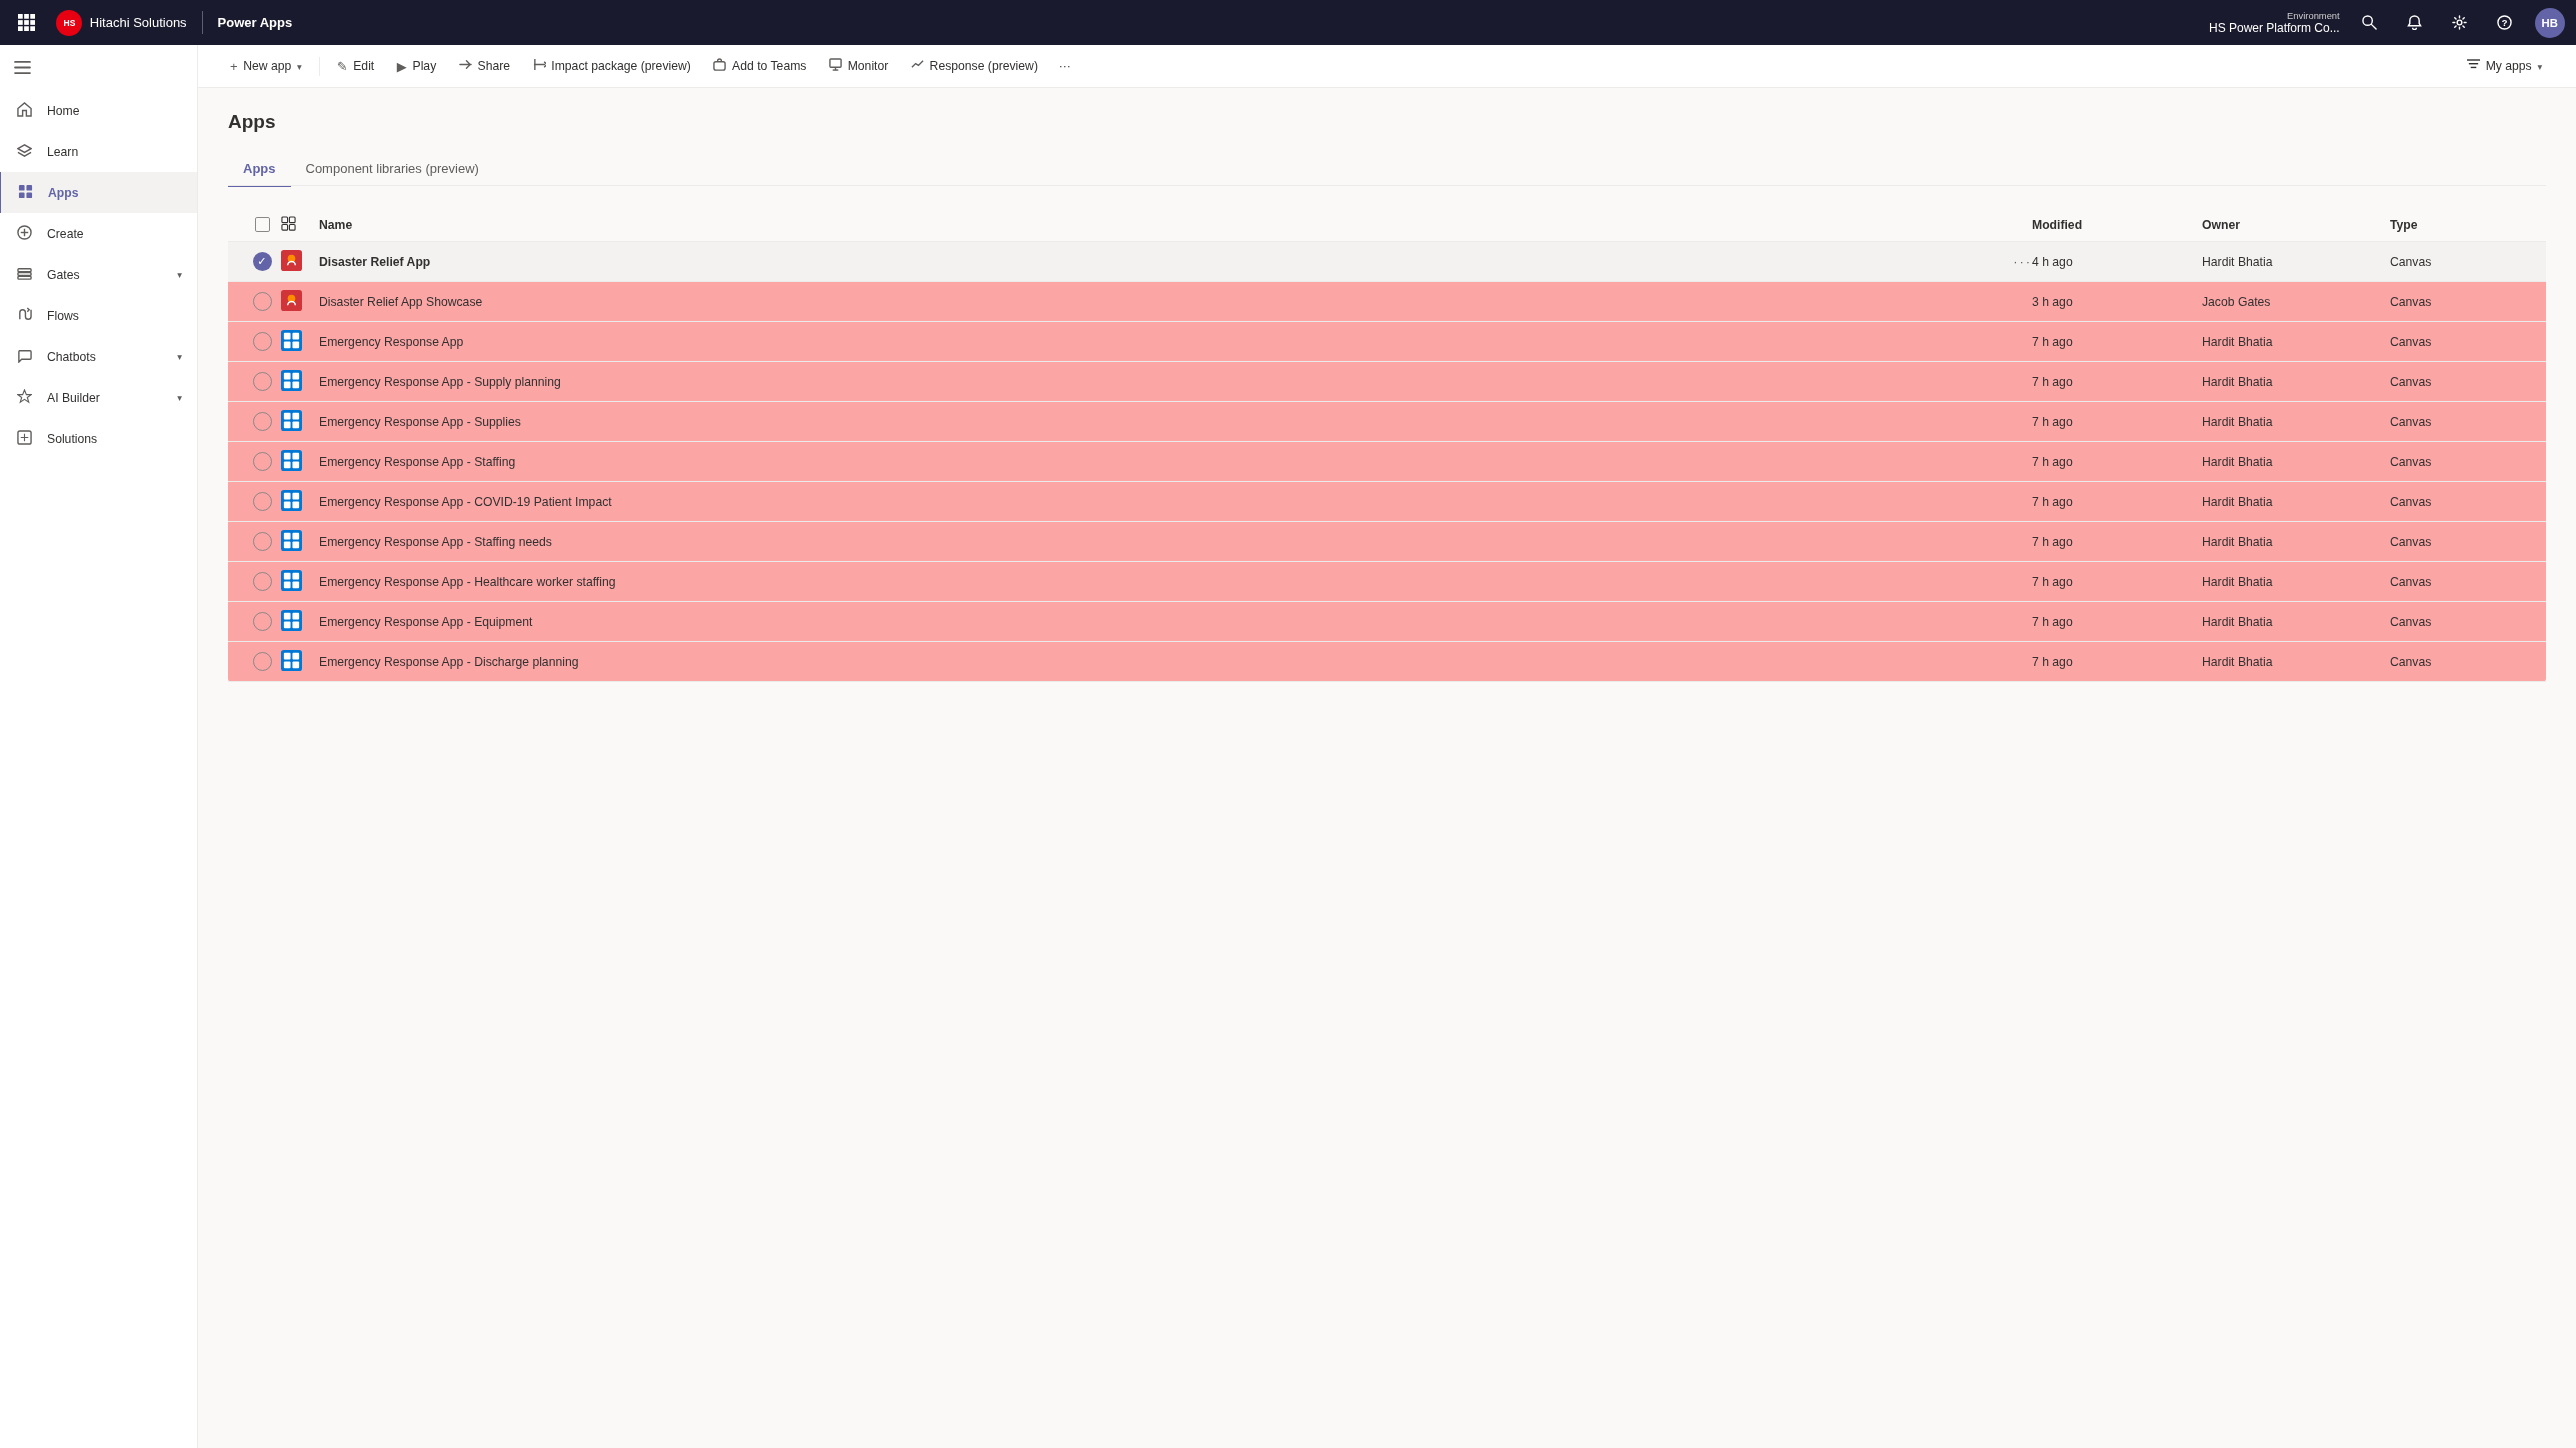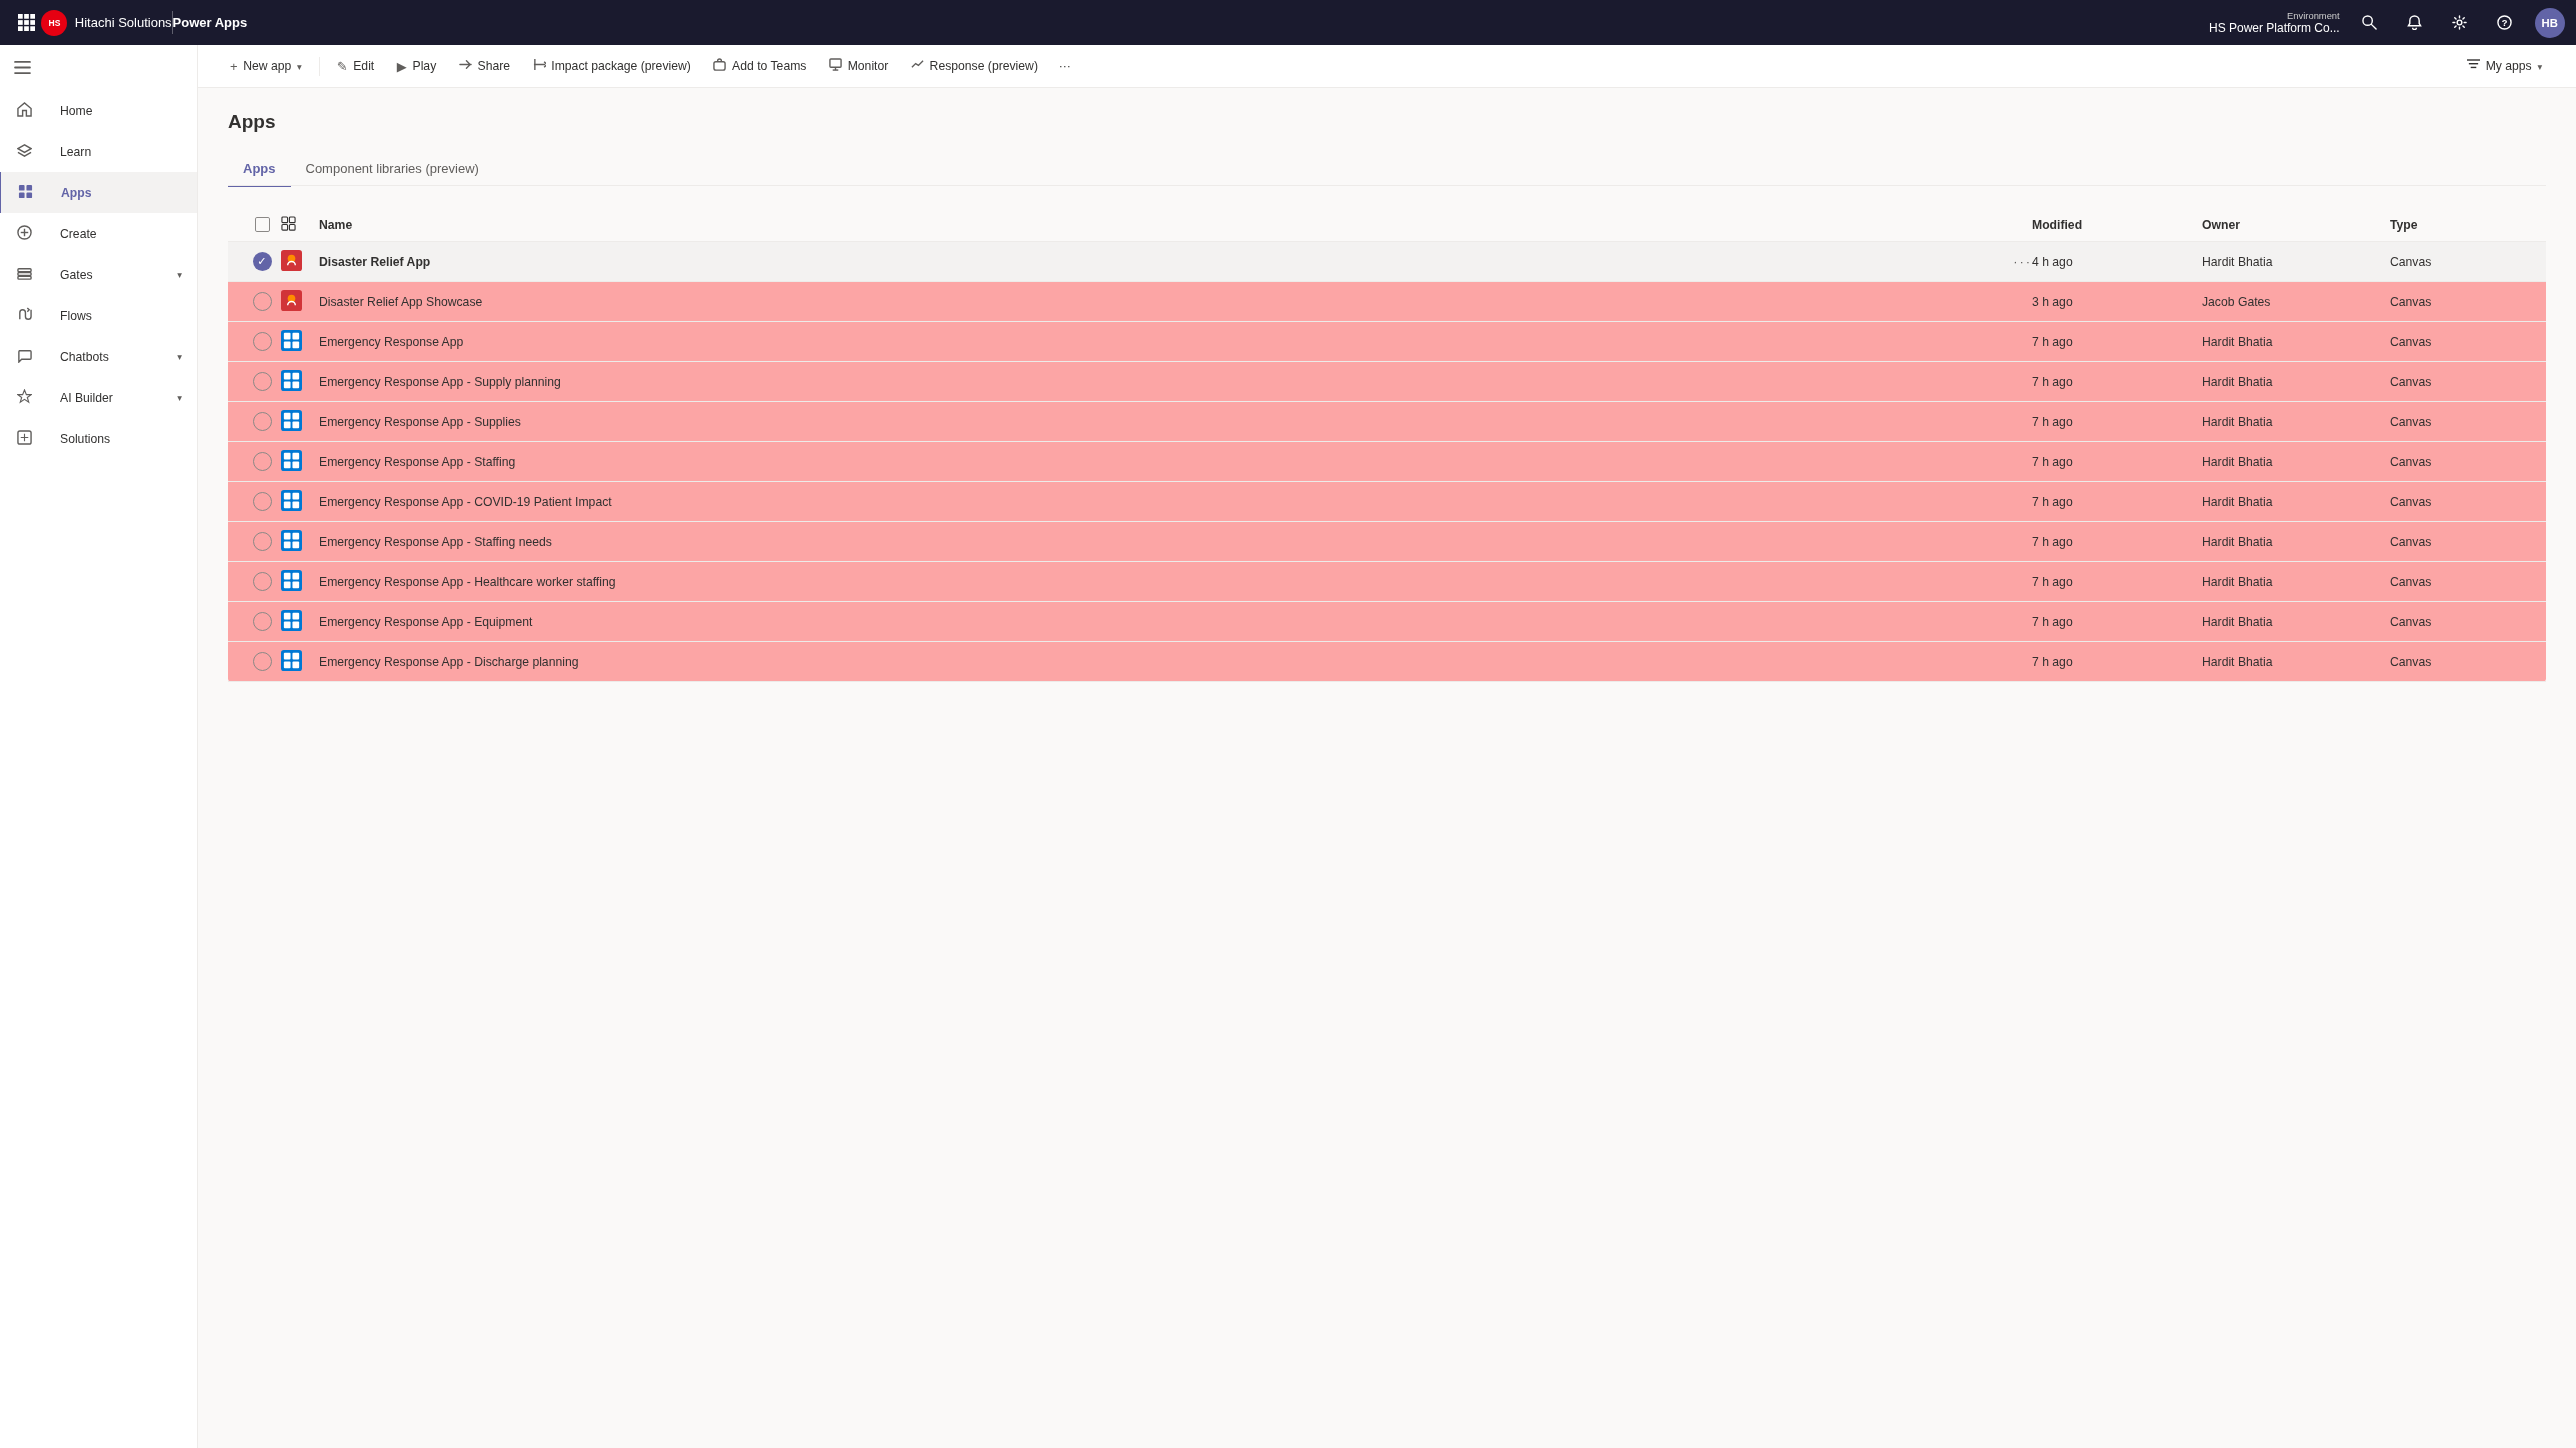"HS" .topbar { gap: none -> 15px }
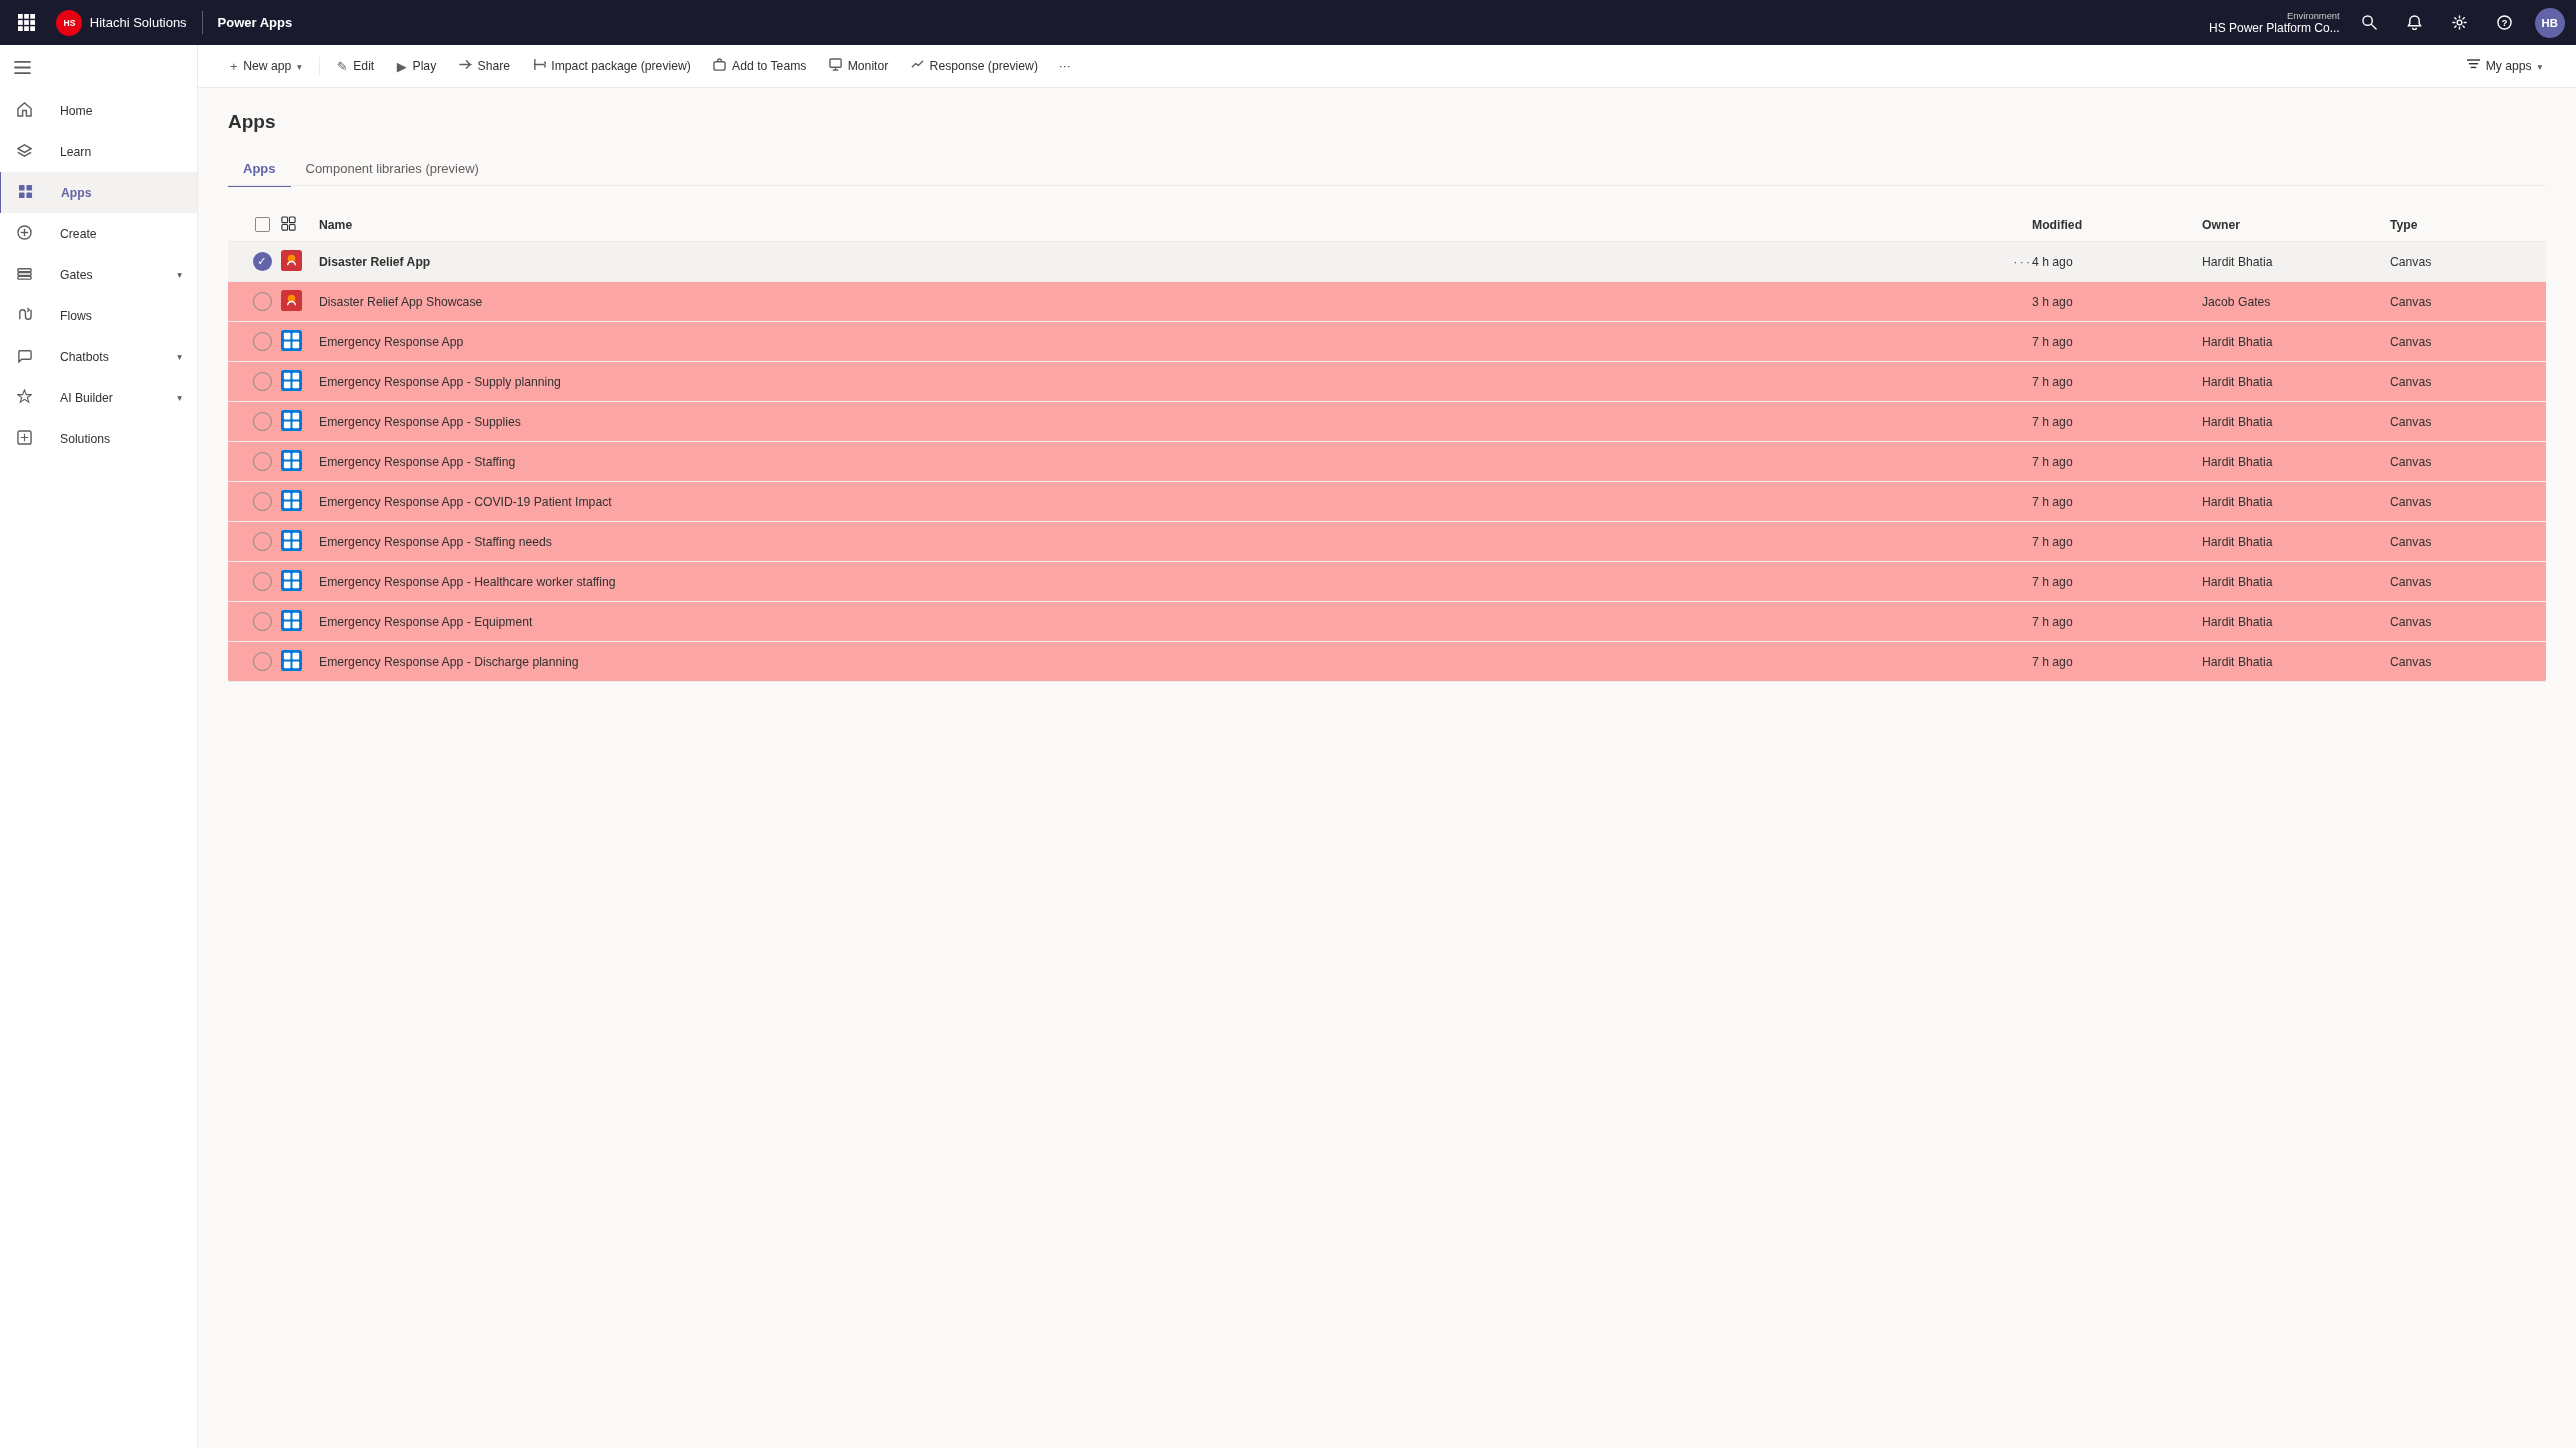"Home" .nav-item { gap: 26px -> 13px }
